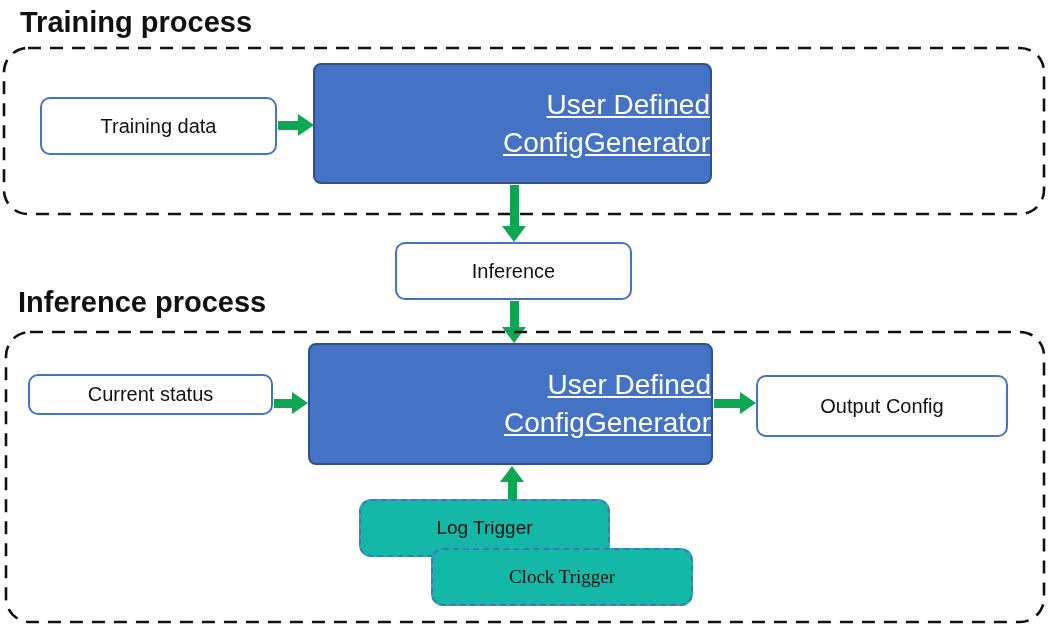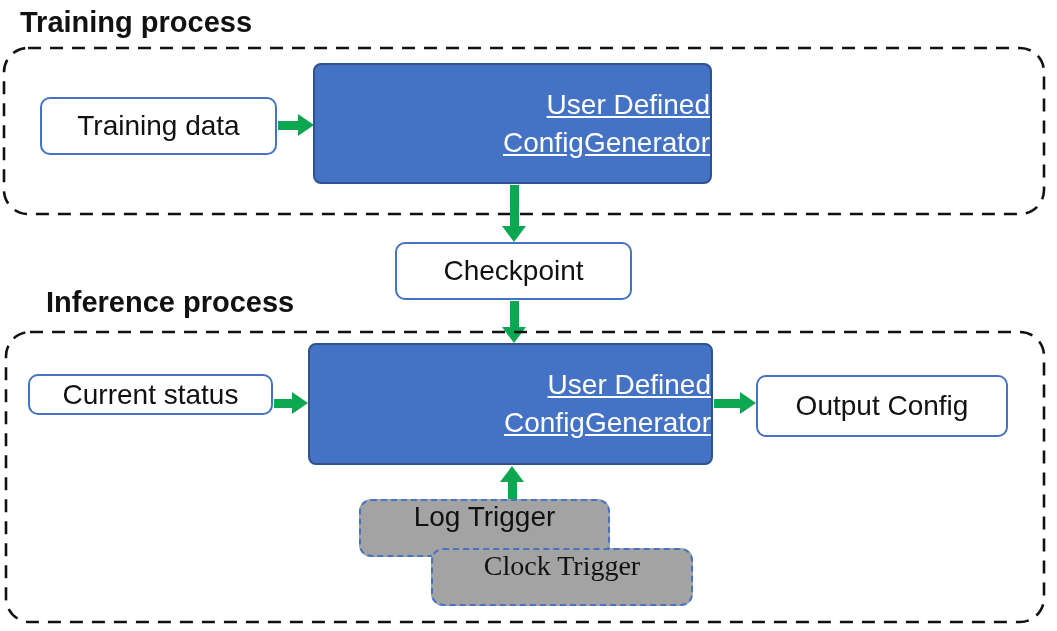"Training data" .white-box { font-size: 28px -> 20px }
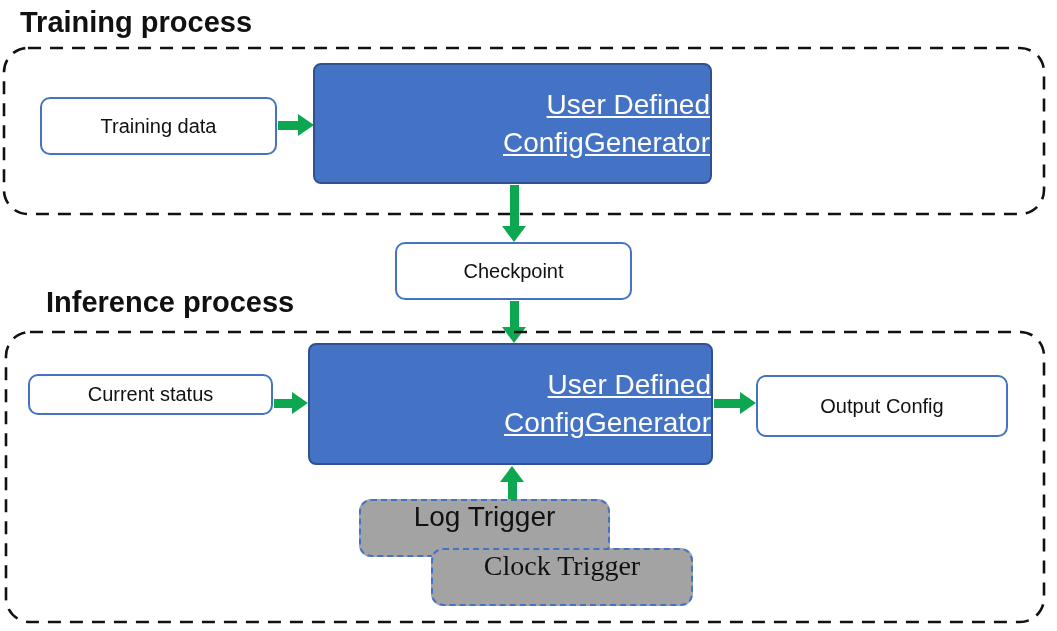"Checkpoint" span { text: Checkpoint -> Inference }
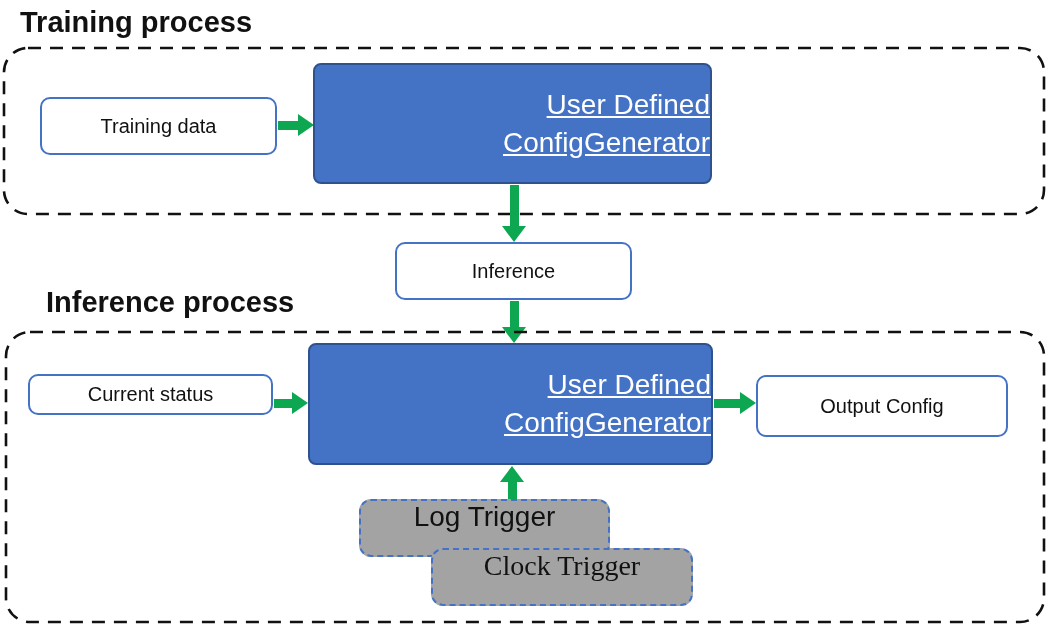"Inference process" div.proc-label { margin-left: 28px -> none }
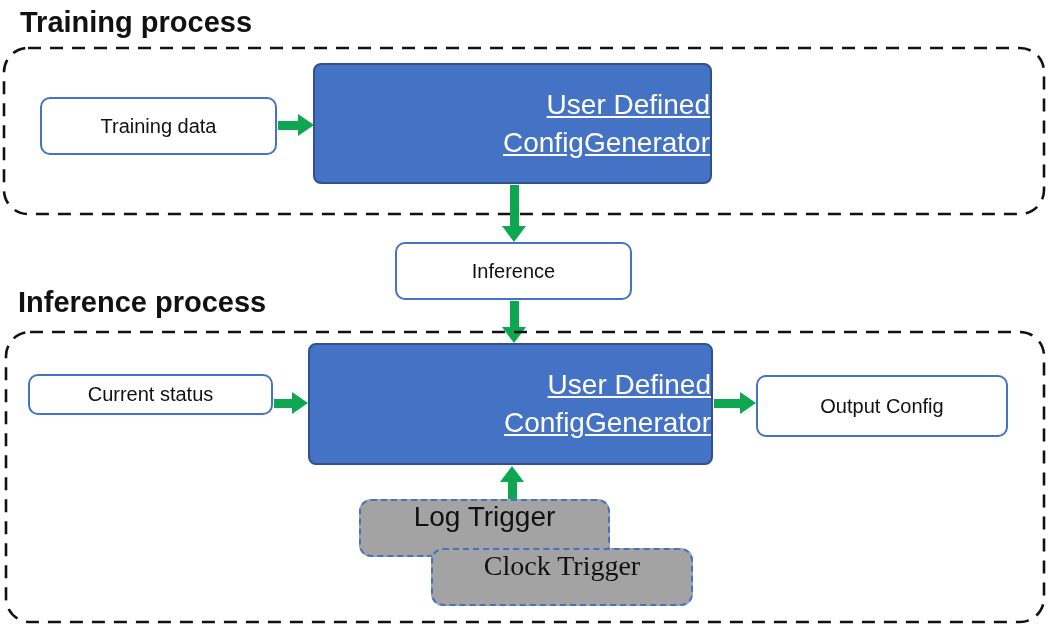"Log Trigger" .trigger-box { align-items: none -> center; background: #a3a3a3 -> #14b8a6; font-size: 28px -> 19px }
